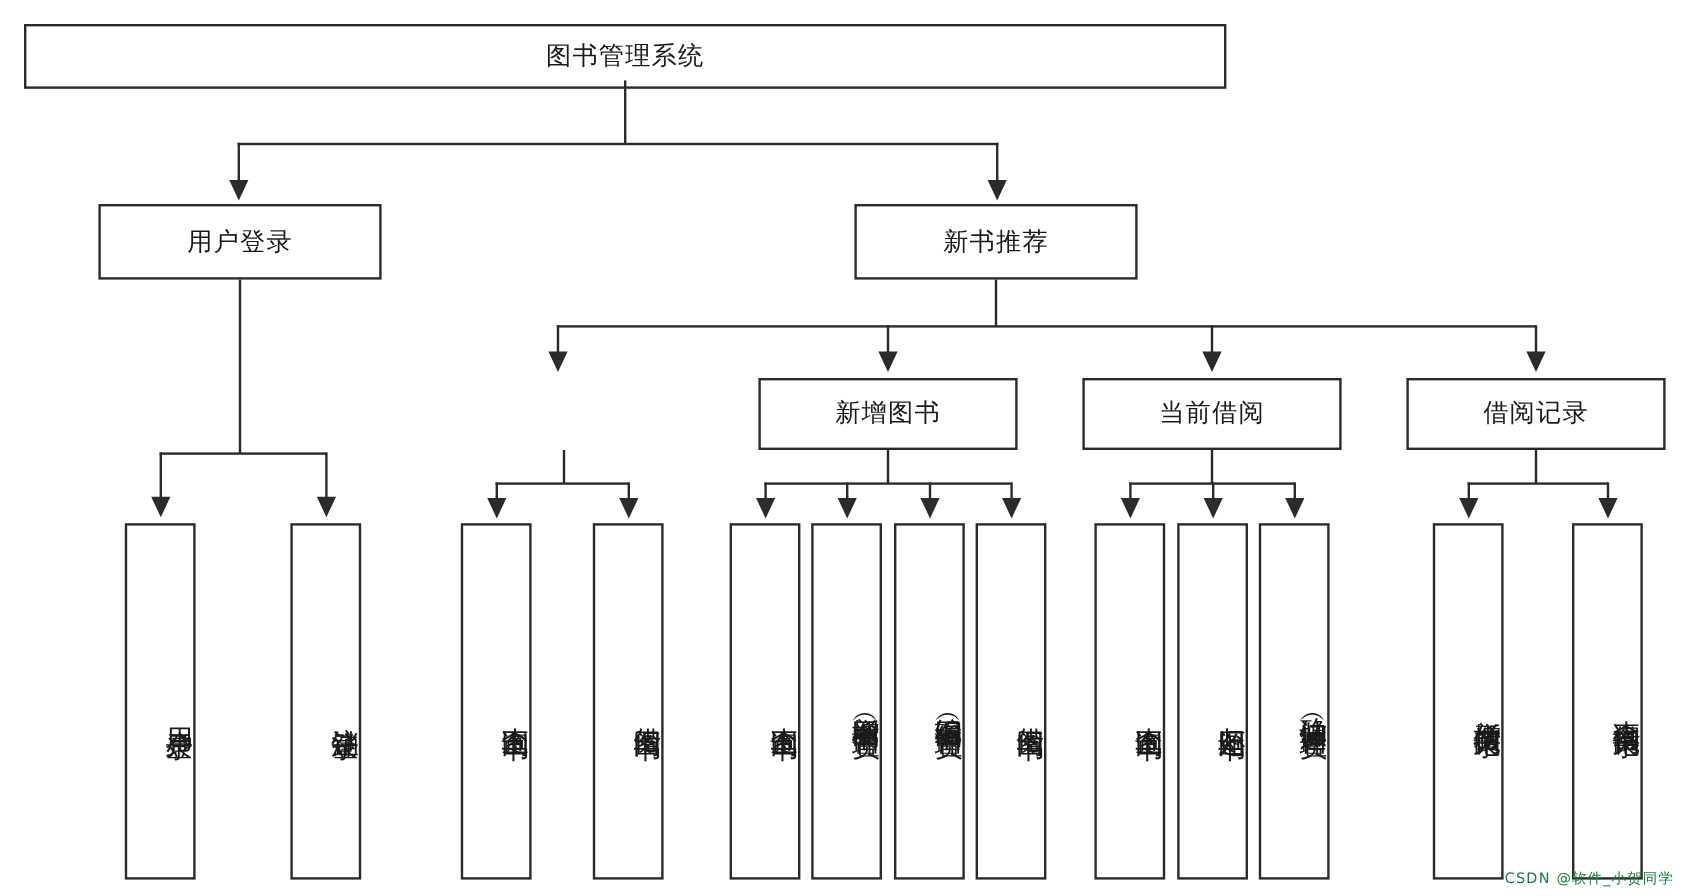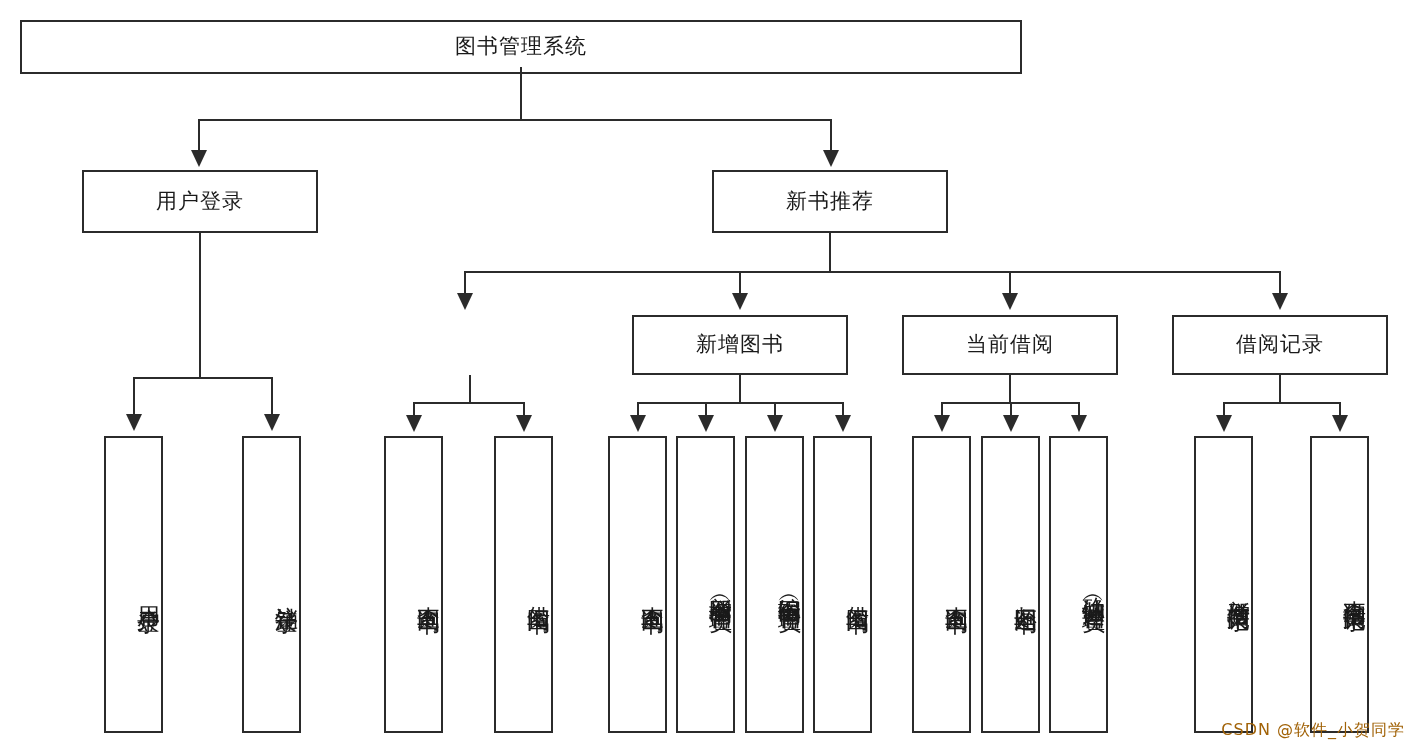"CSDN @软件_小贺同学" .watermark { color: #a16207 -> #15803d; font-size: 16px -> 12px; right: 0 -> 10px }
